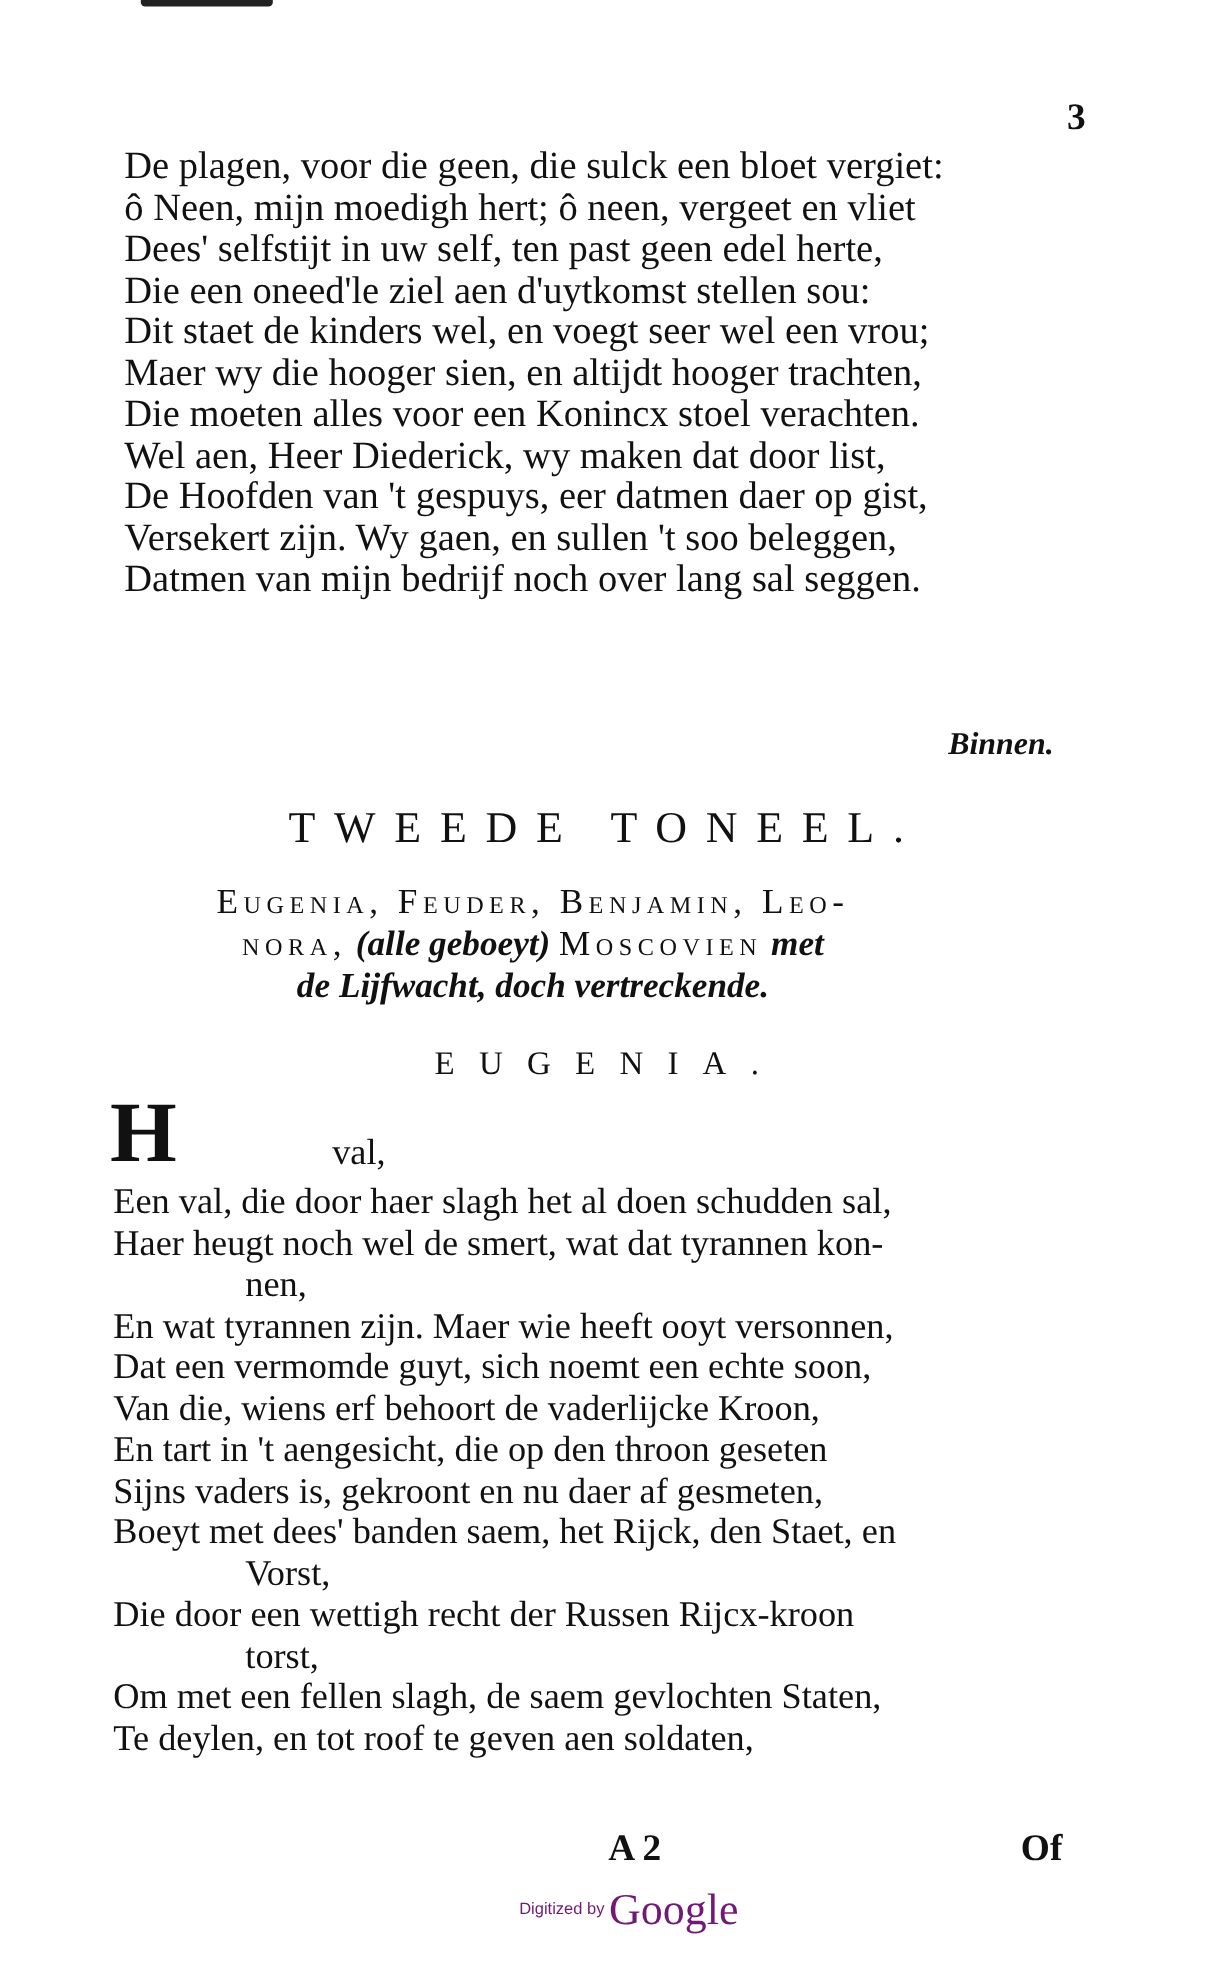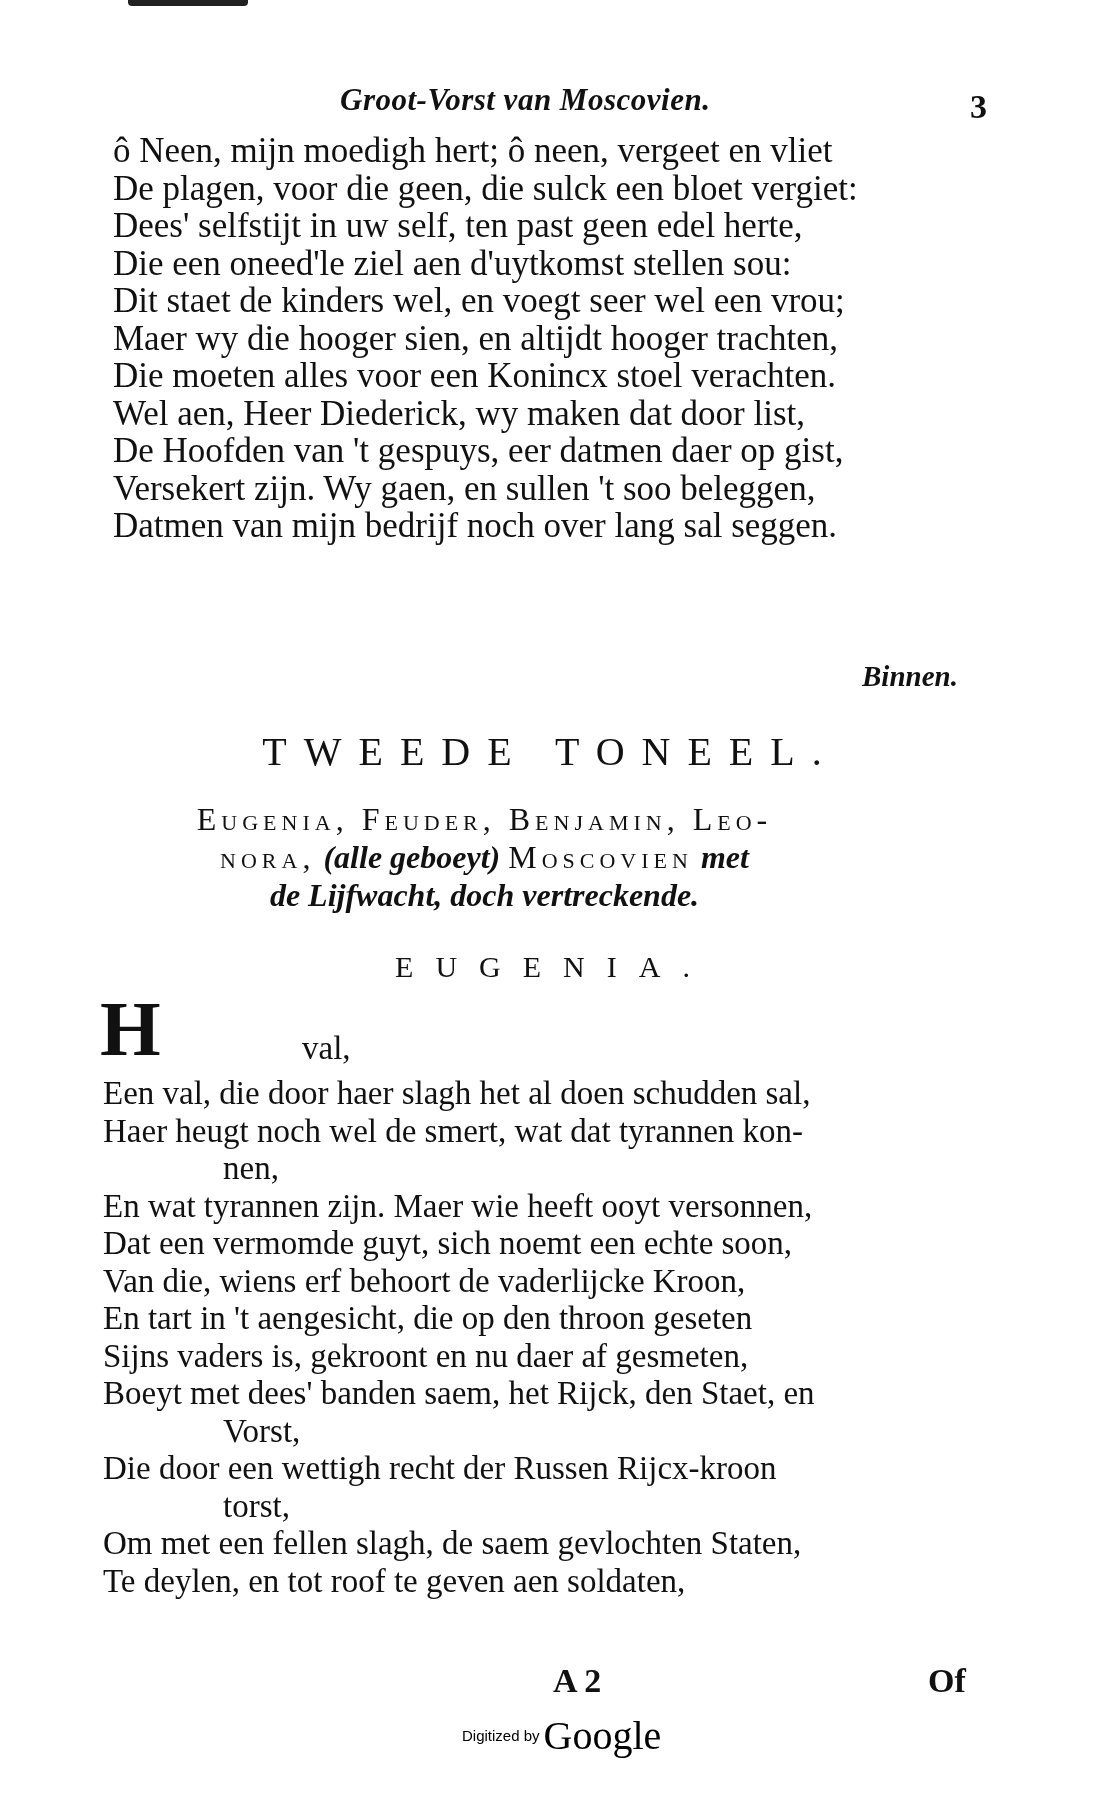"Groot-Vorst van Moscovien." div.running-head { html: <div>Groot-Vorst van Moscovien.</div> -> none }
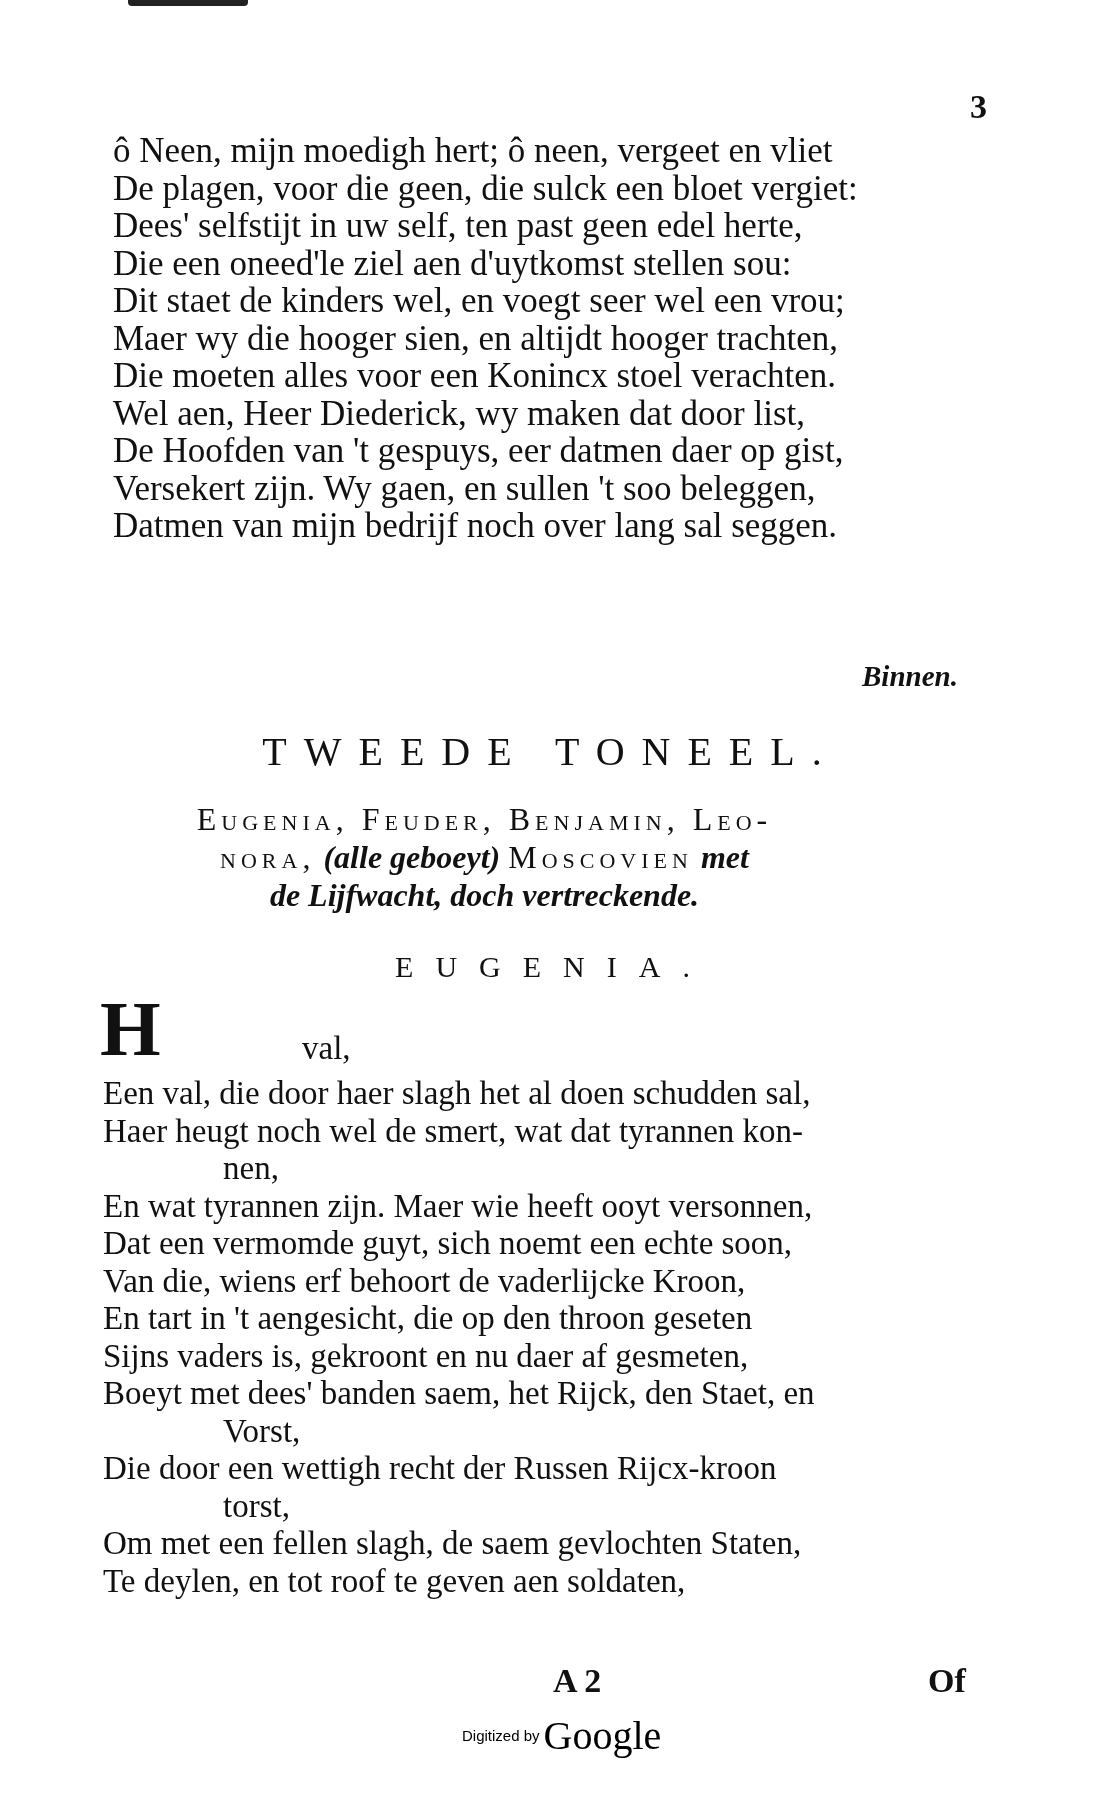"ô Neen, mijn moedigh hert;" span.line { order: before "De plagen, voor die geen," -> after "De plagen, voor die geen," }
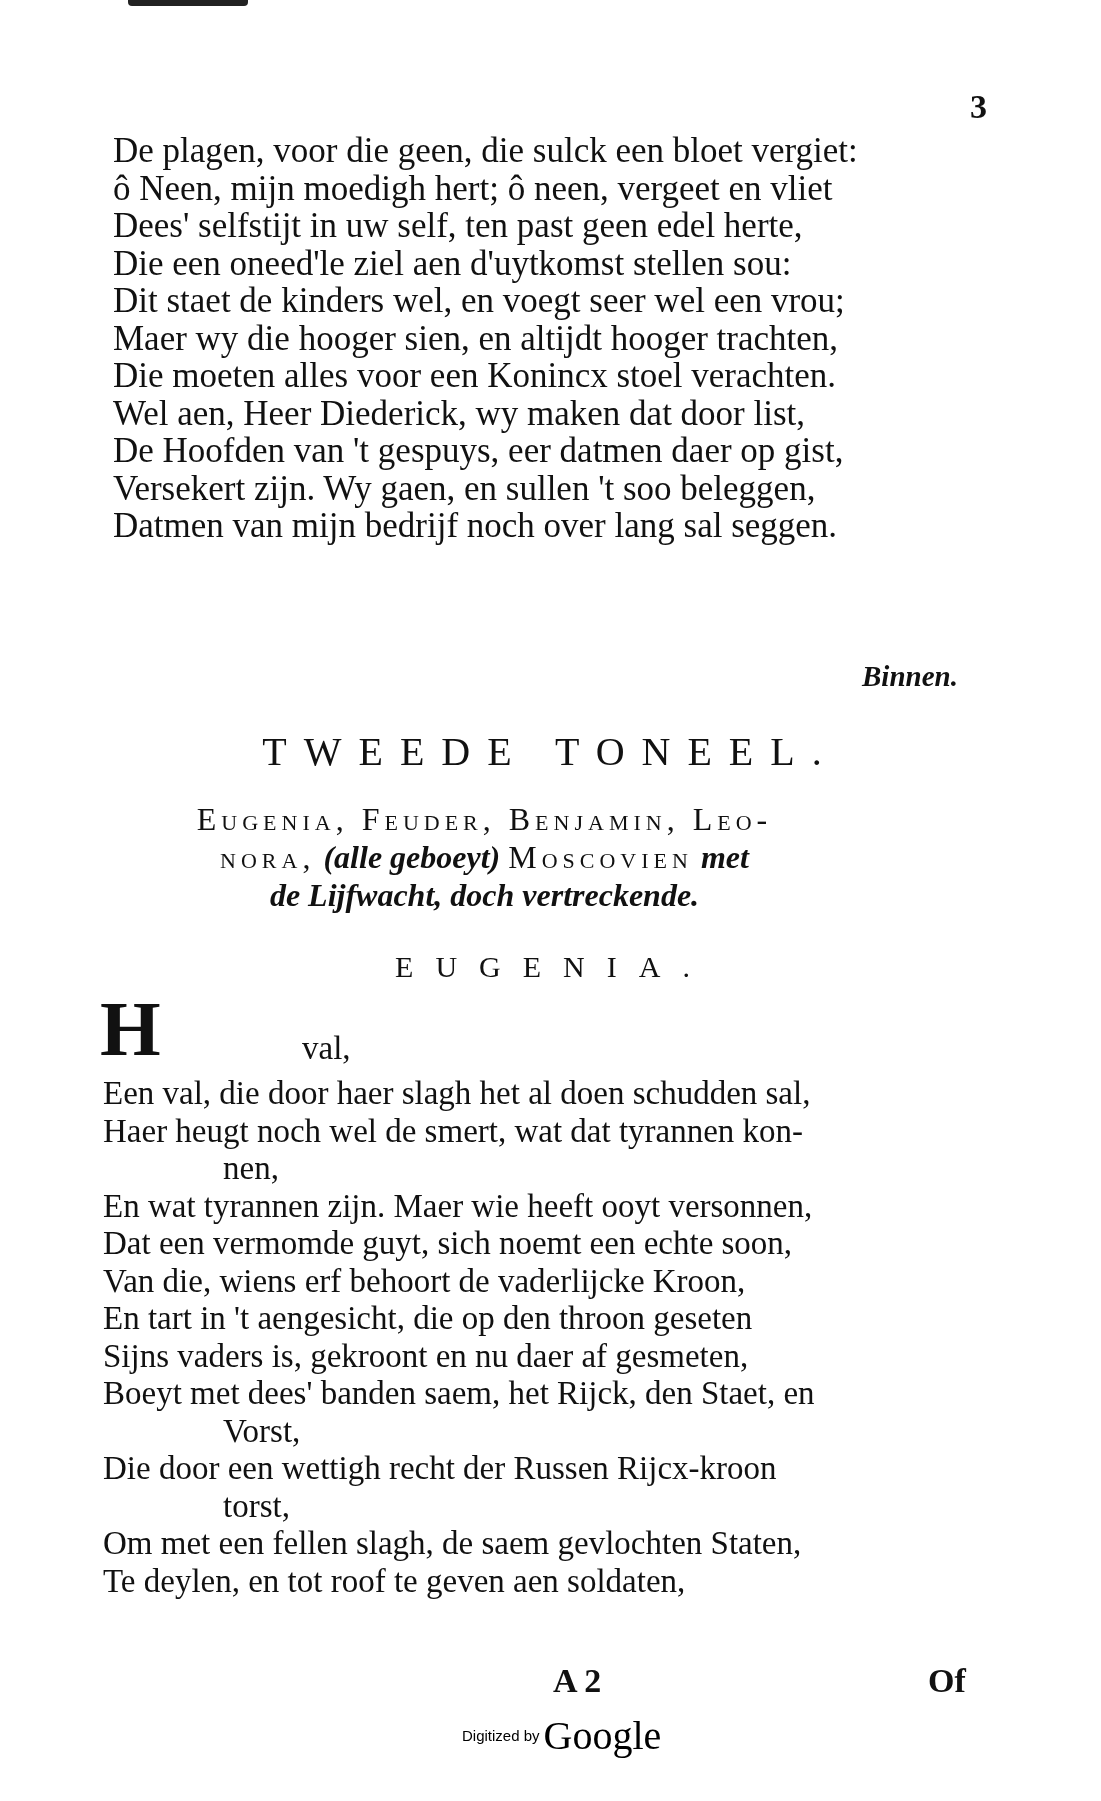"Digitized by Google" .watermark { color: #000000 -> #701a75; left: 462px -> 472px }
